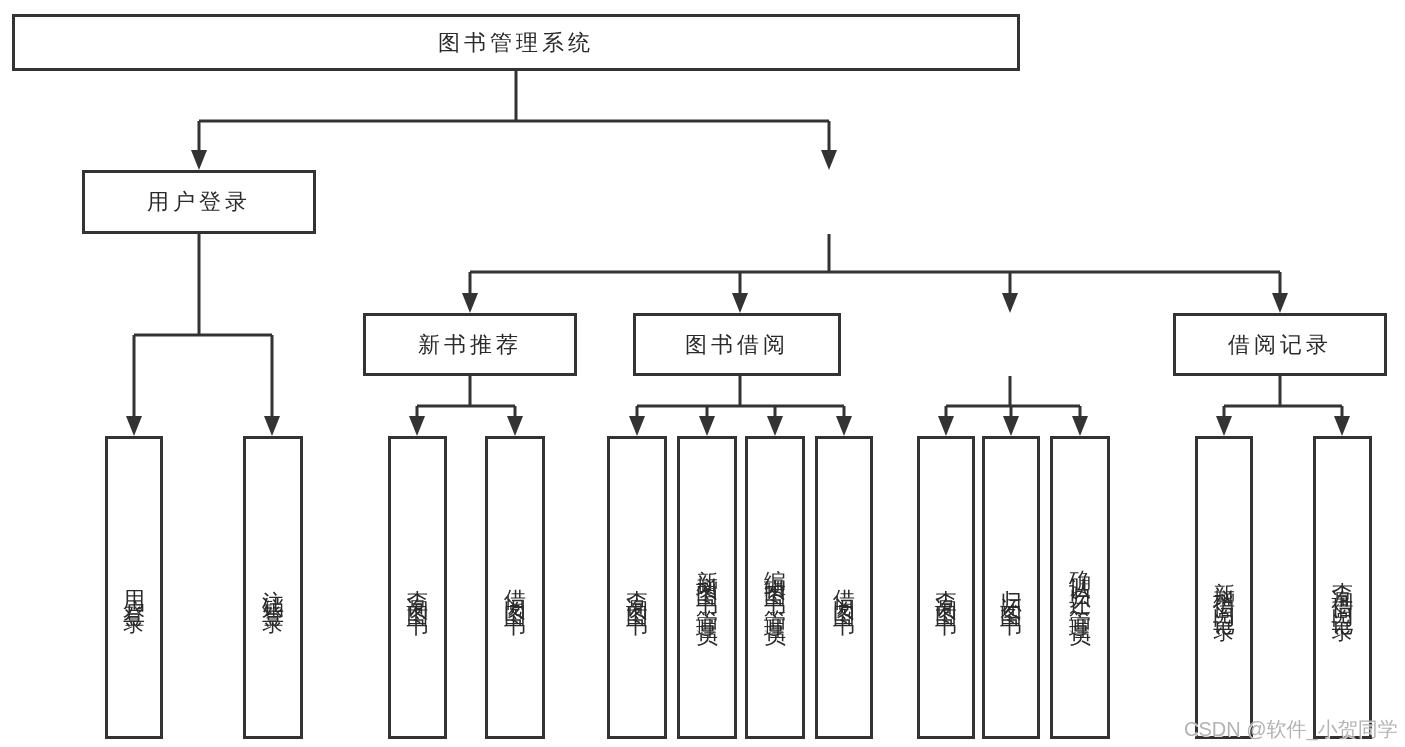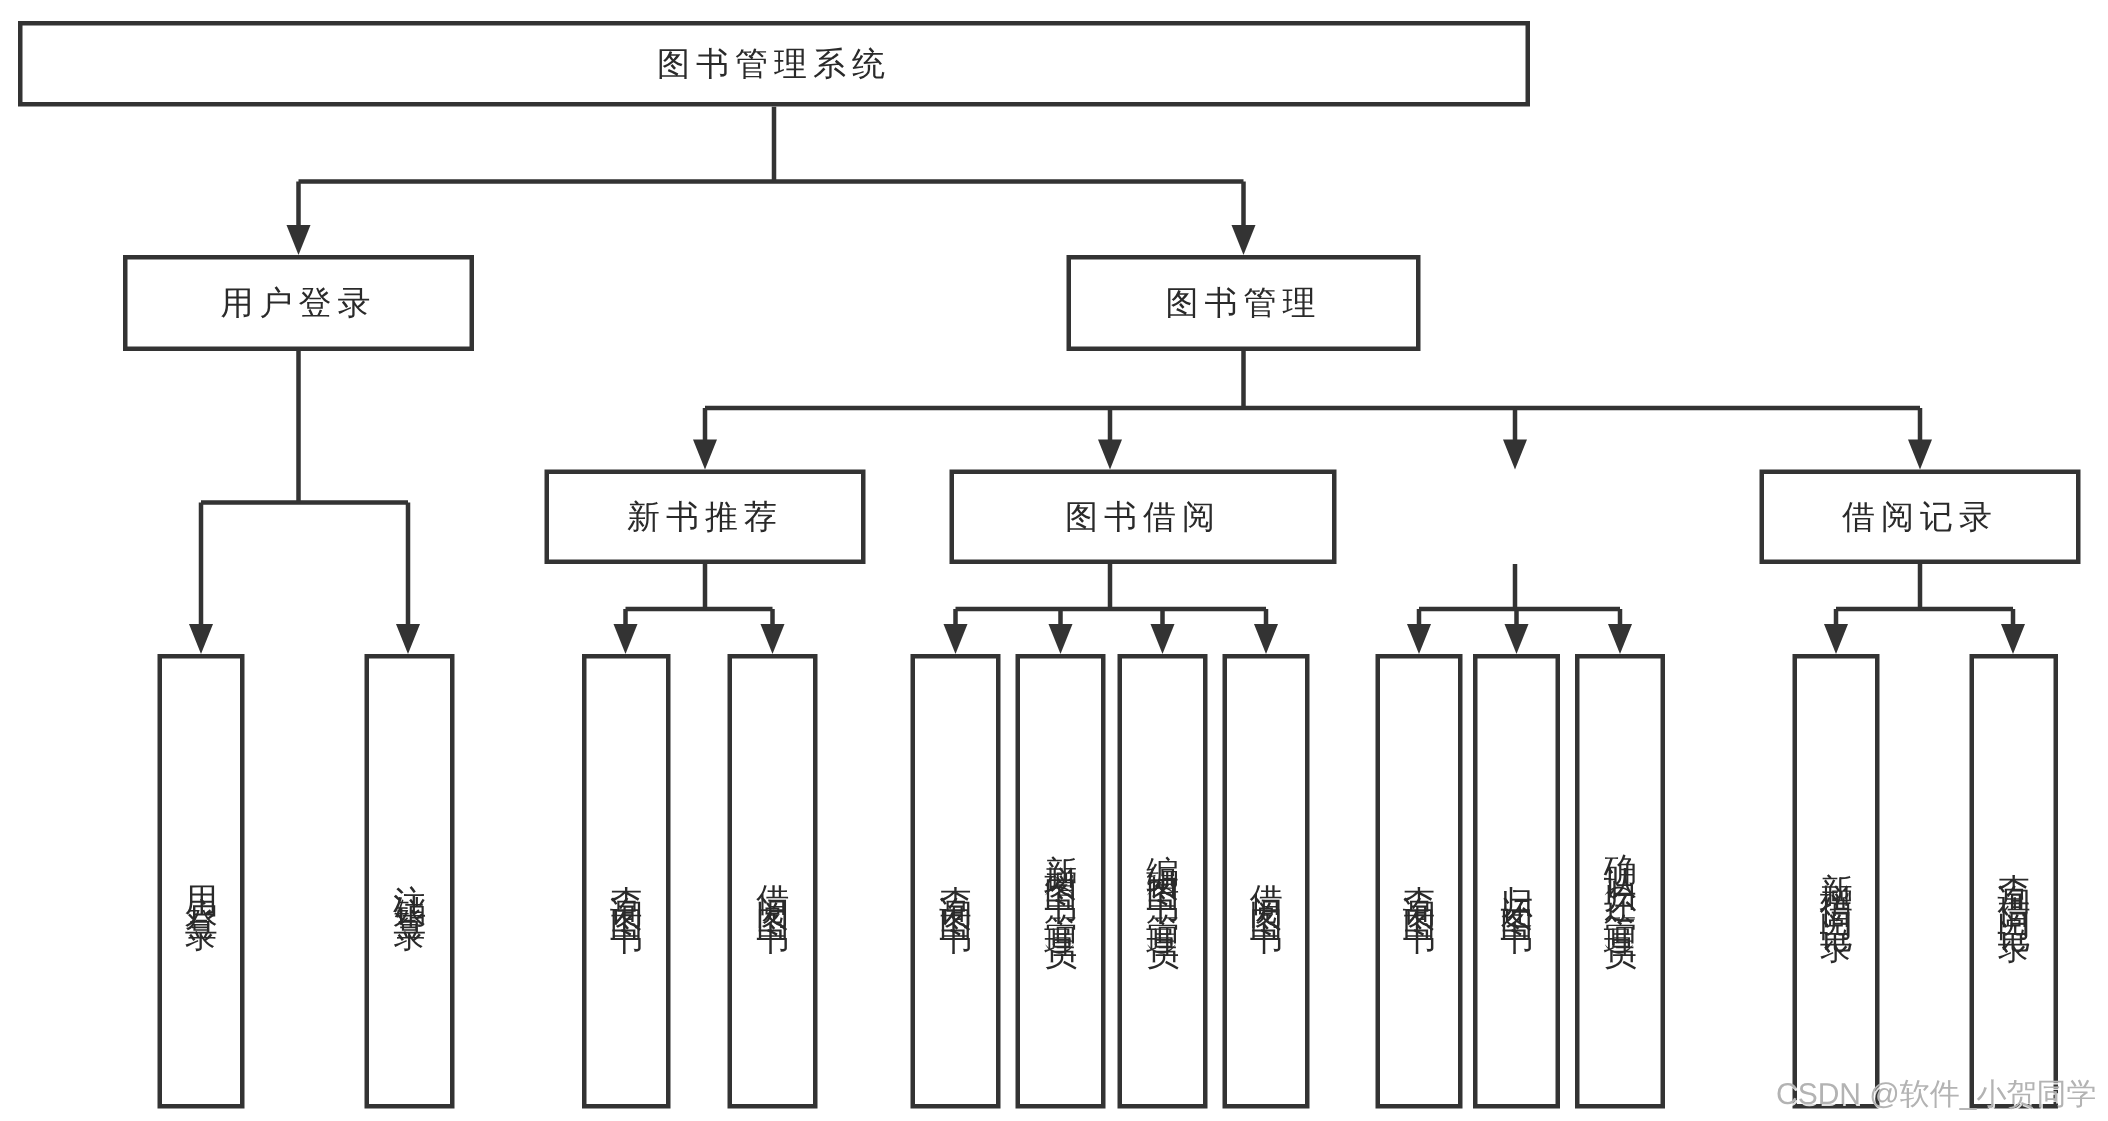"图书管理" div.box { html: <div> <span>图书管理</span> </div> -> none }
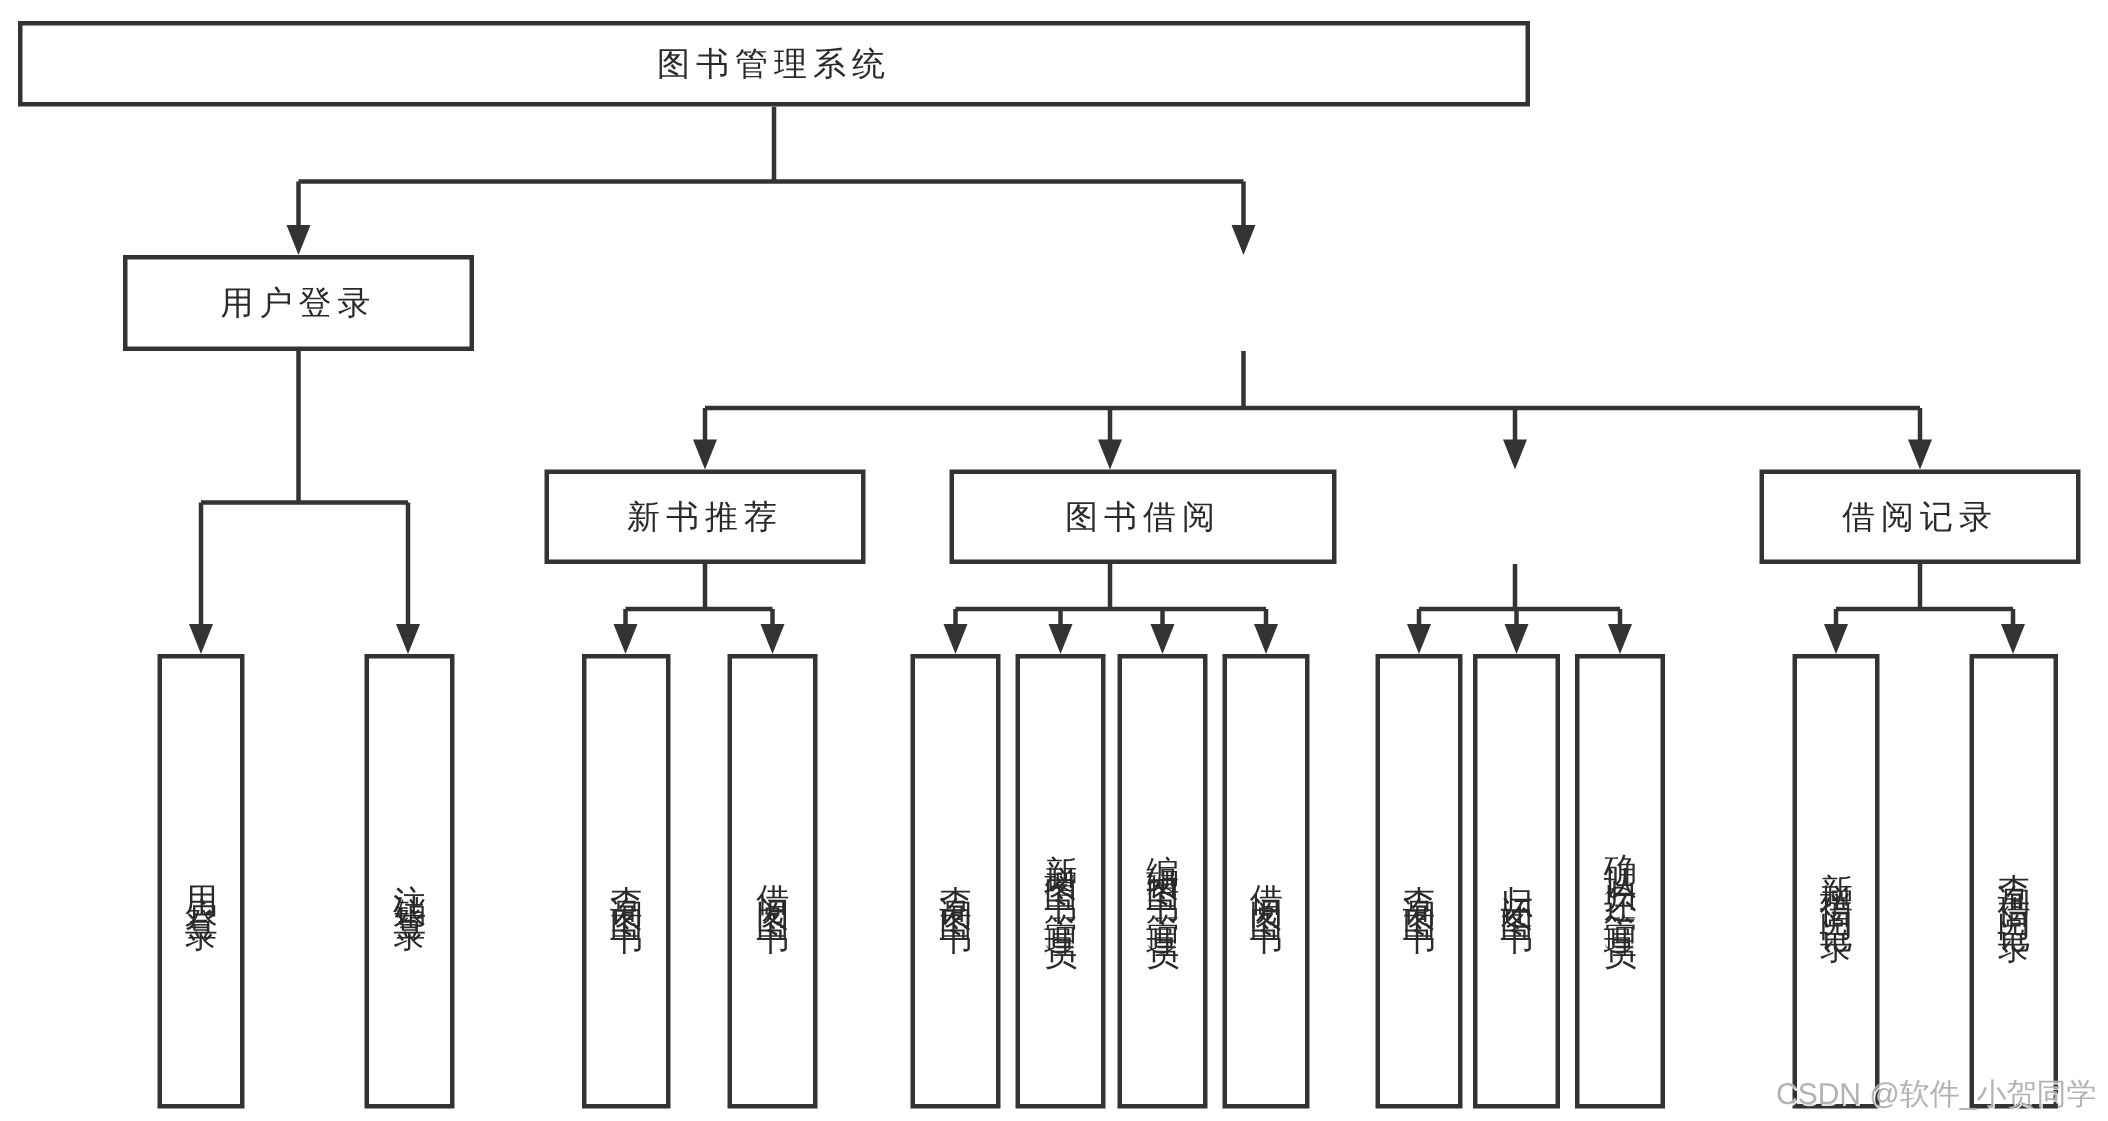"图书借阅" #n-book-borrow { width: 258px -> 208px }
